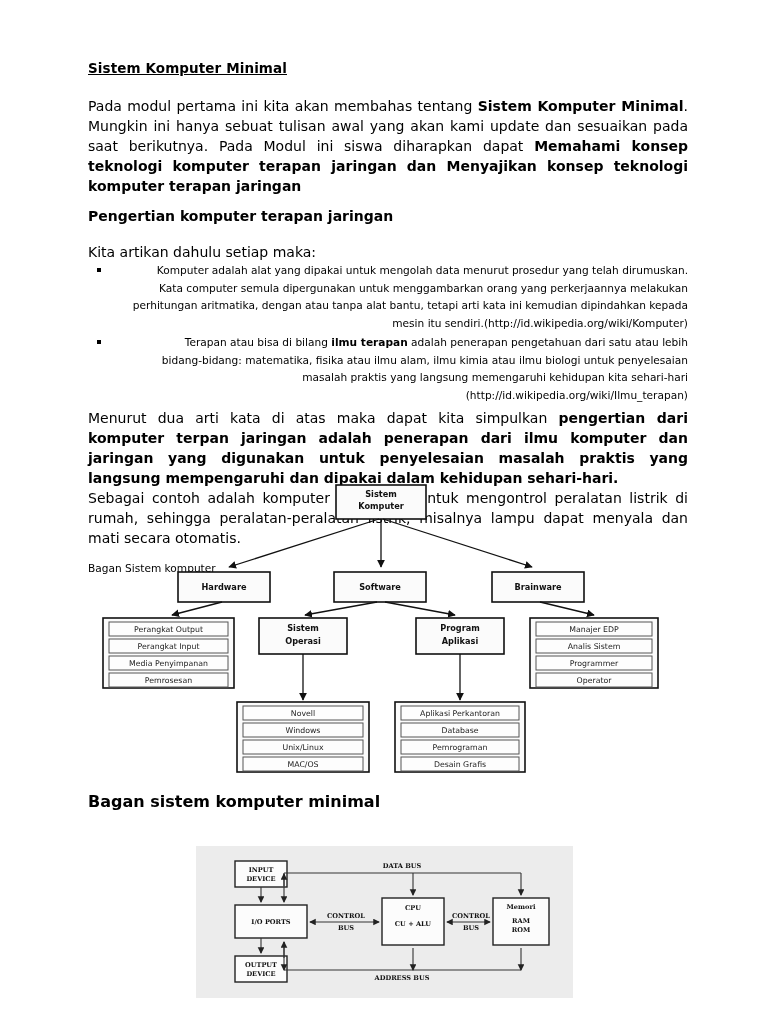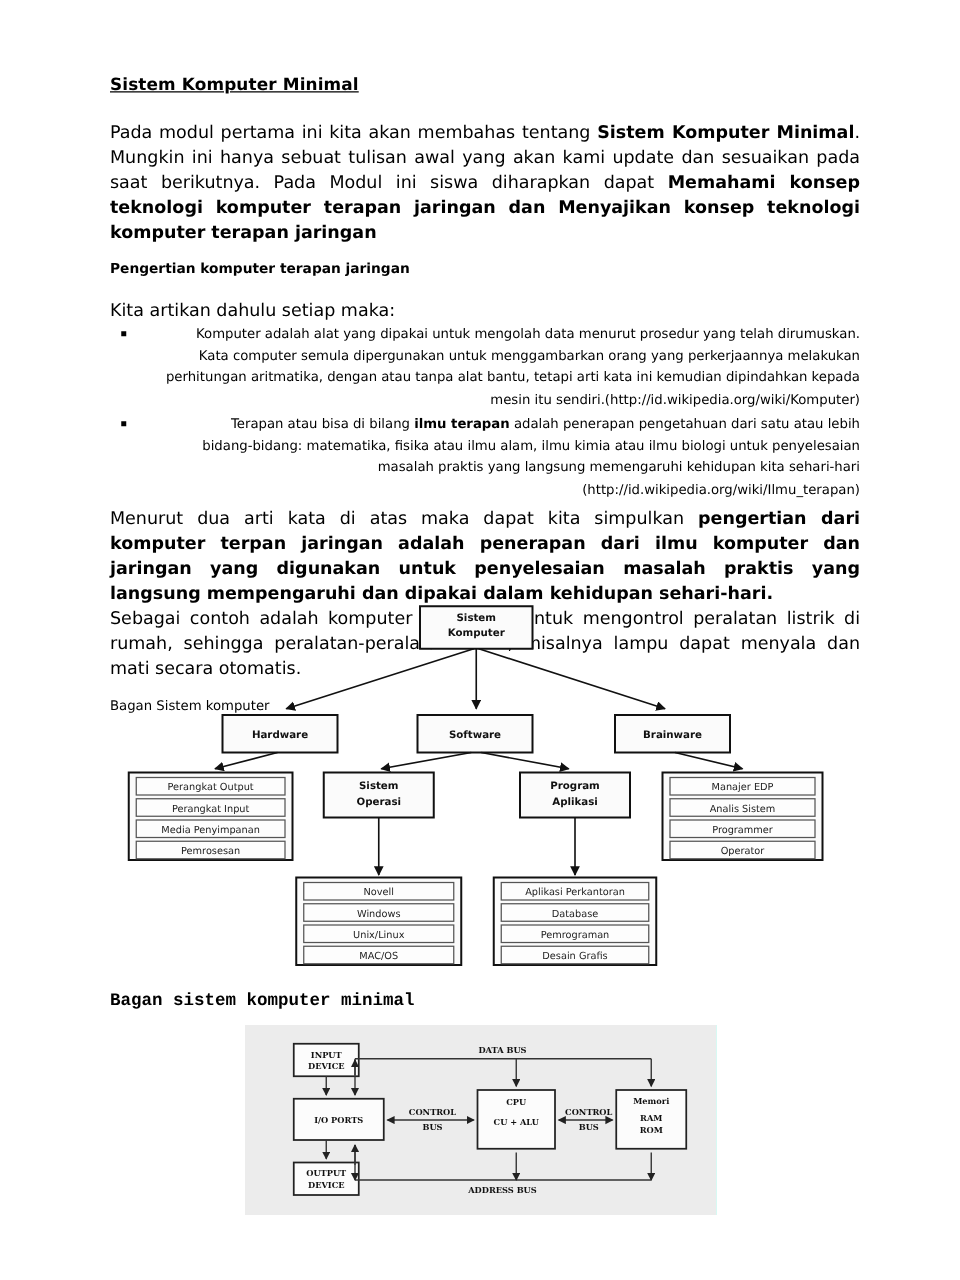"Pengertian komputer terapan jaringan" h2.sub-head { font-size: 11px -> 14px }
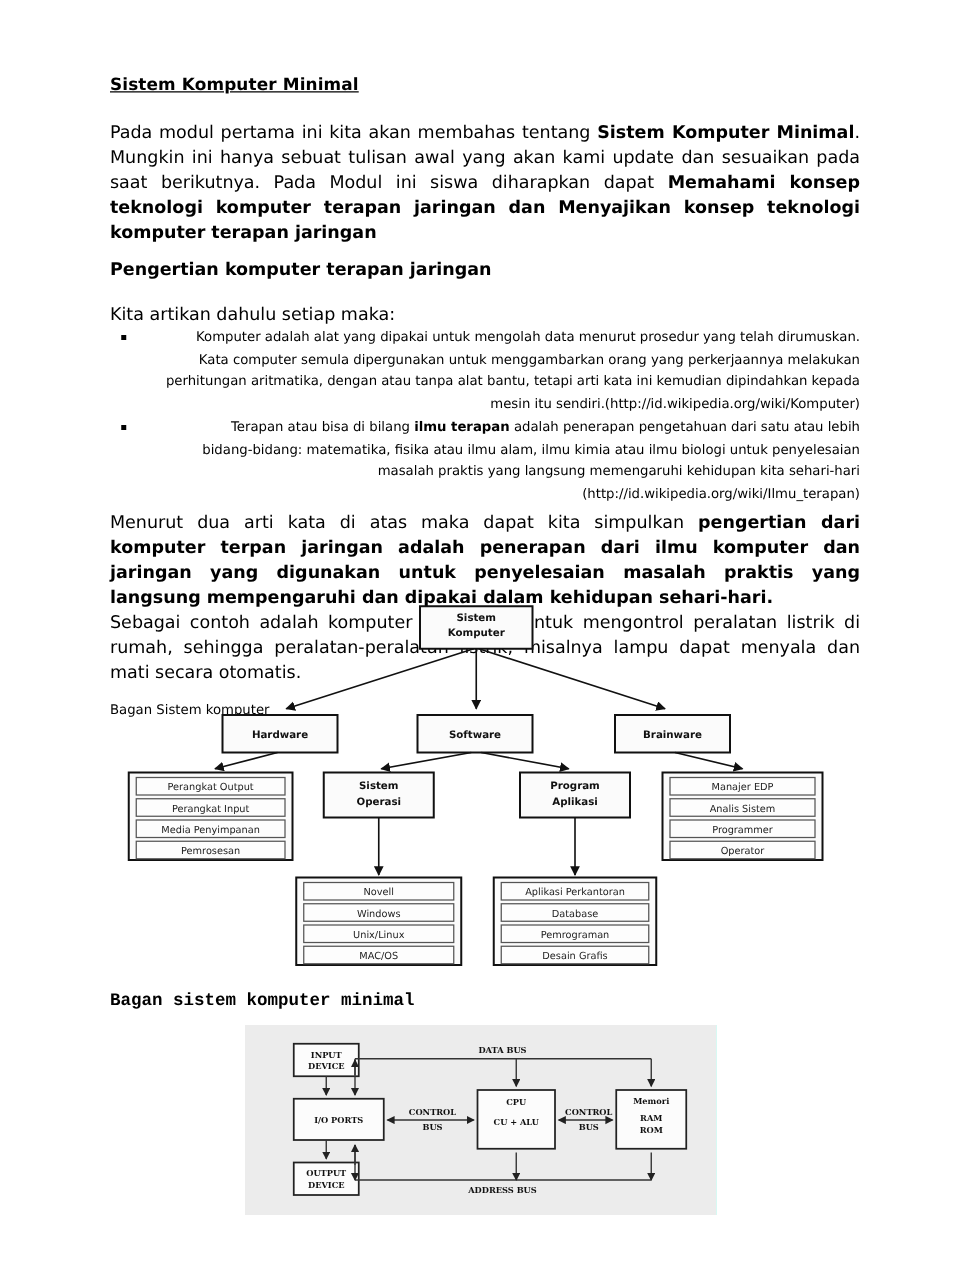"Bagan sistem komputer minimal" .label-bold { font-family: Liberation Mono, monospace -> none; font-size: 14px -> 16px }
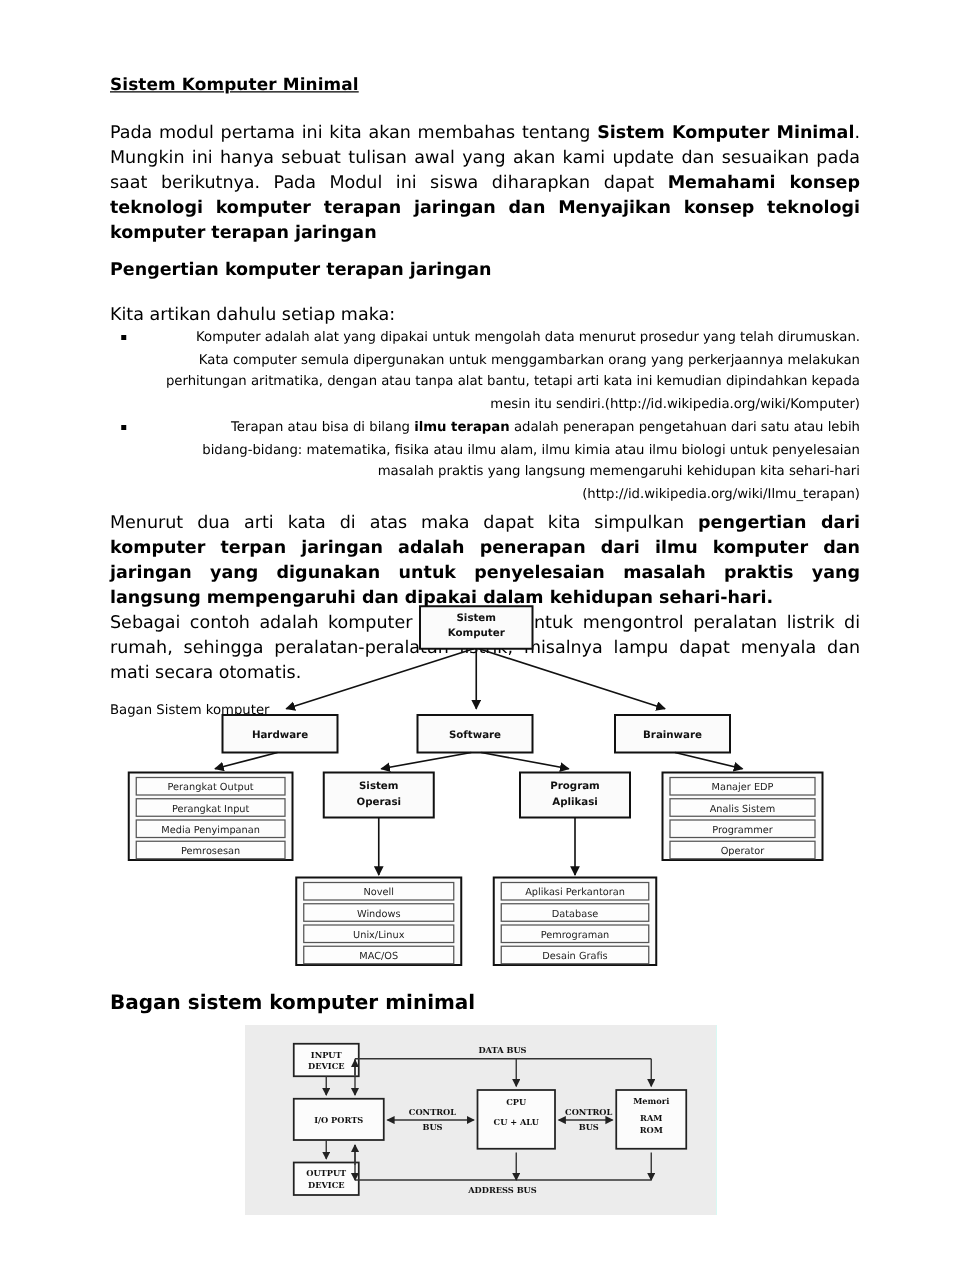"INPUT" #diagram2 { background: #5eead4 -> #e5e5e5; top: 820px -> 846px }
